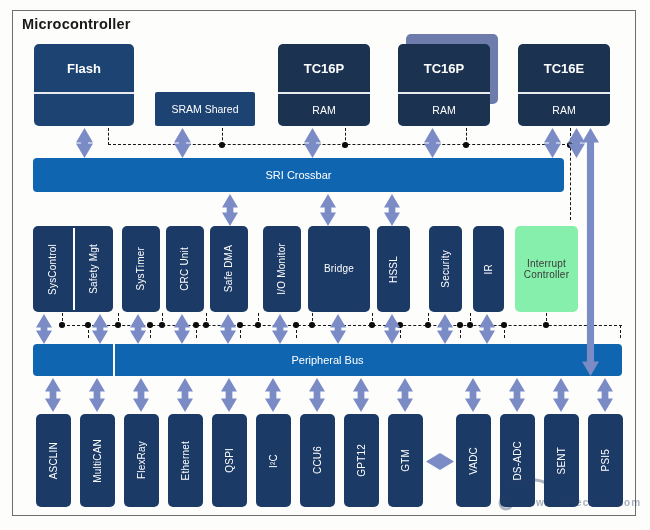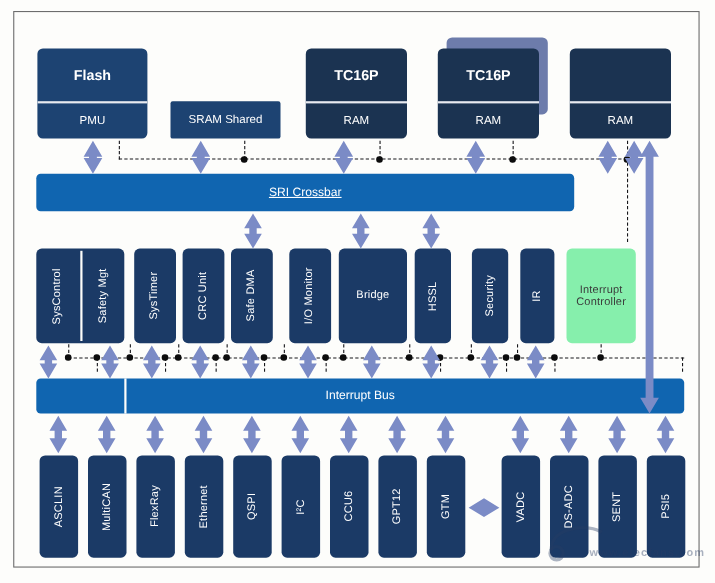"Microcontroller" div.title { html: none -> <div>Microcontroller</div> }
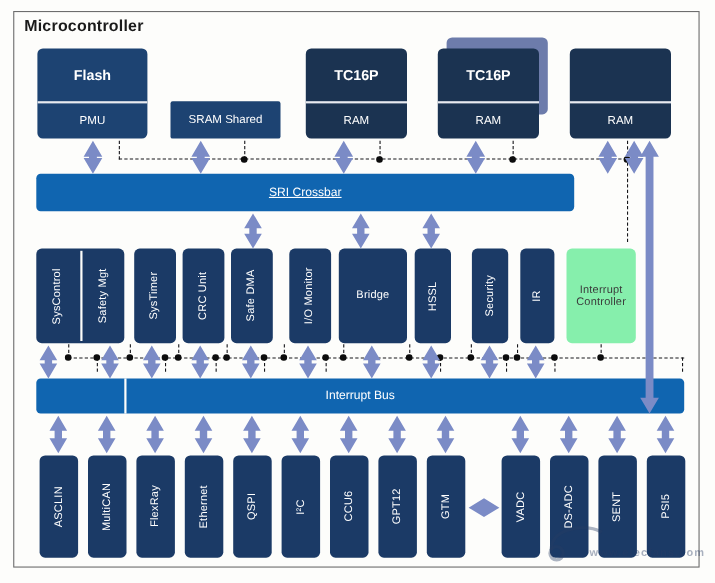"TC16E" div.top { html: none -> <div>TC16E</div> }
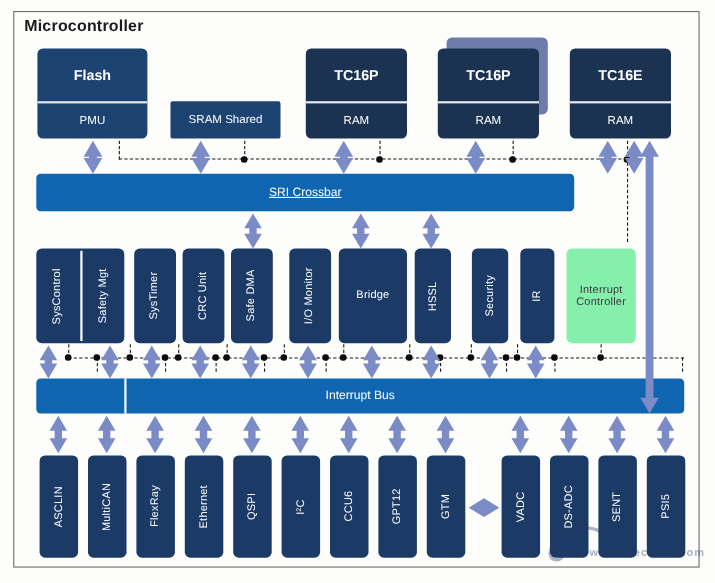"PMU" div.bot { html: <div>PMU</div> -> none }
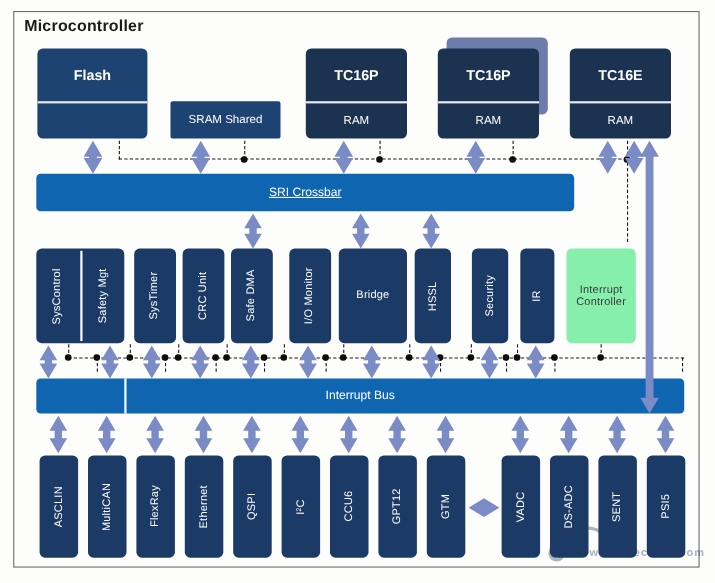"SRI Crossbar" div.bus { text-decoration: underline -> none; width: 489px -> 531px }
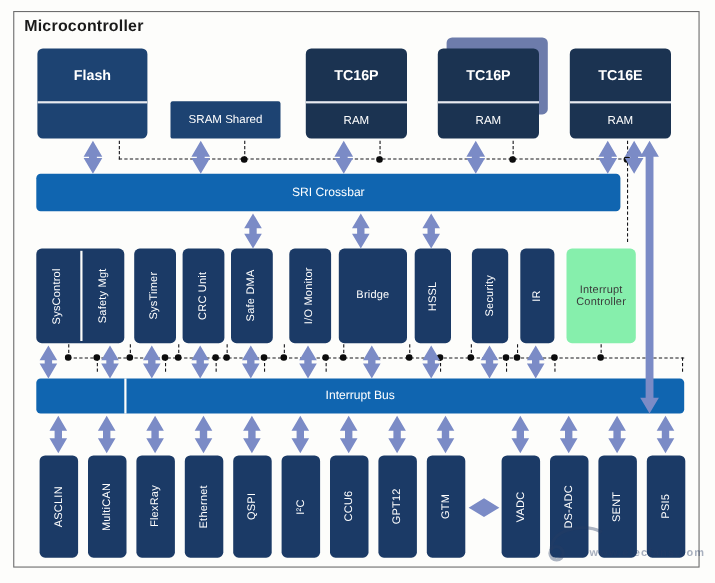"Interrupt Bus" span { text: Interrupt -> Peripheral }
